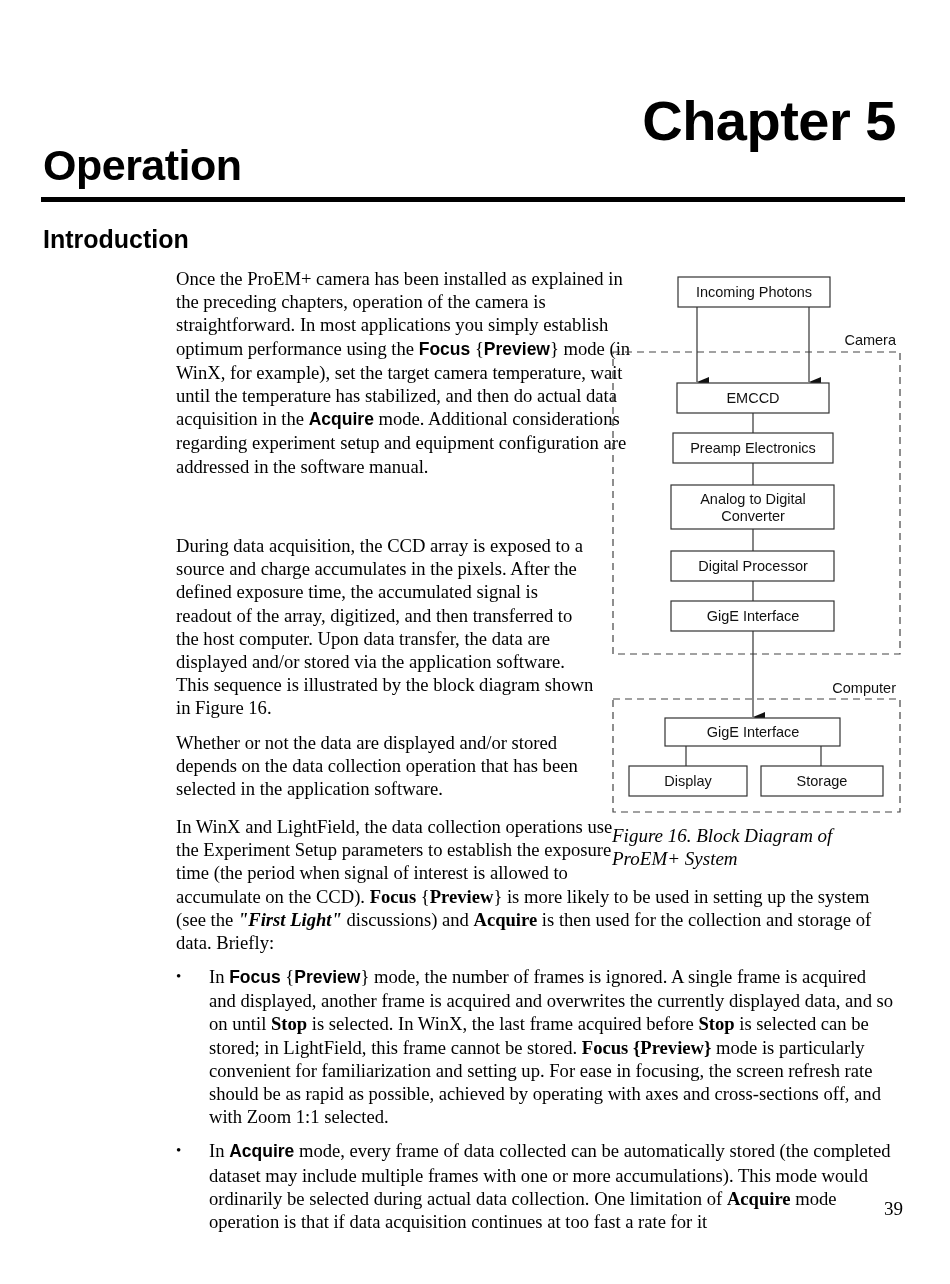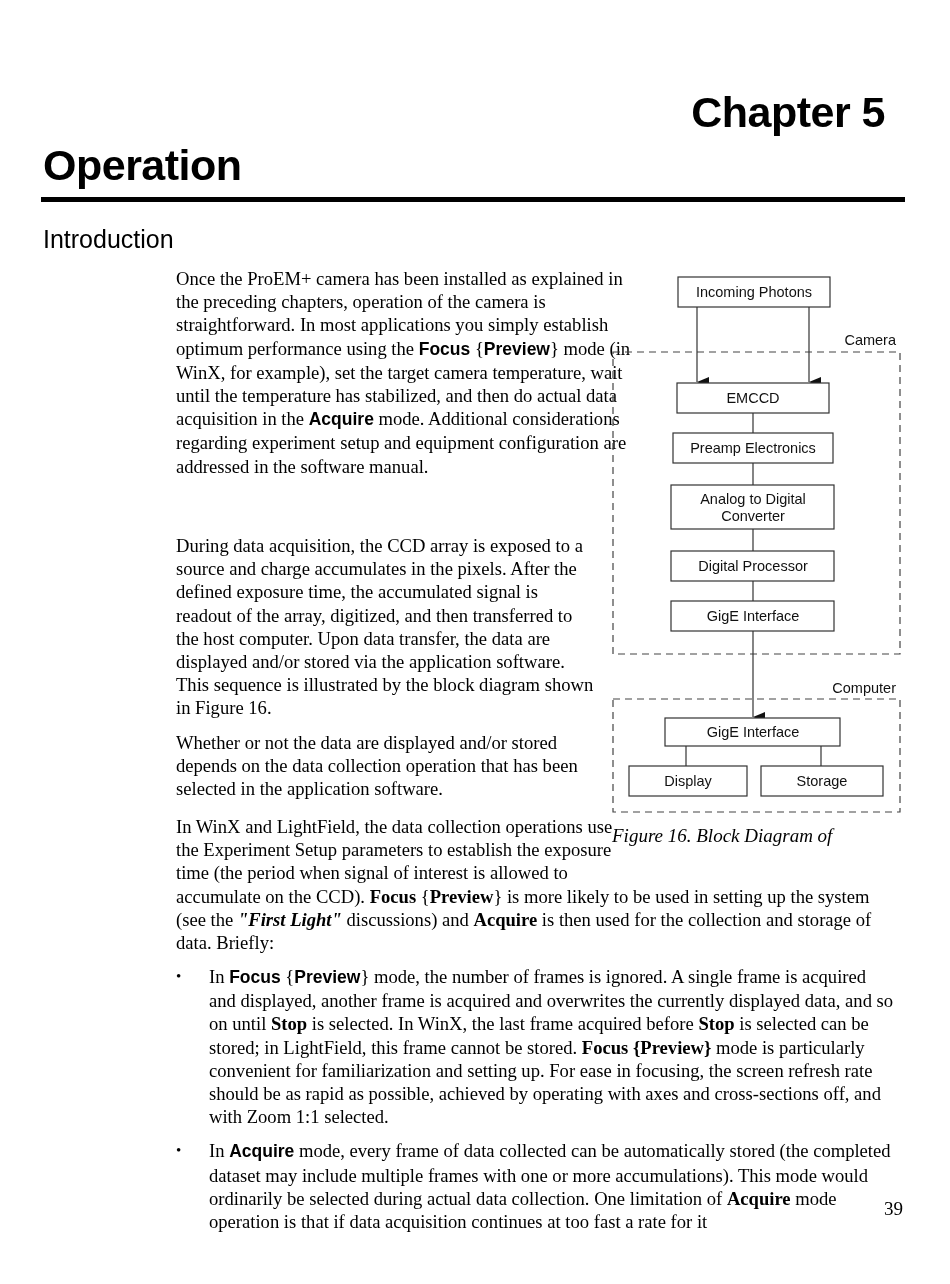"Chapter 5" .chapter { font-size: 43px -> 56px; right: 65px -> 54px }
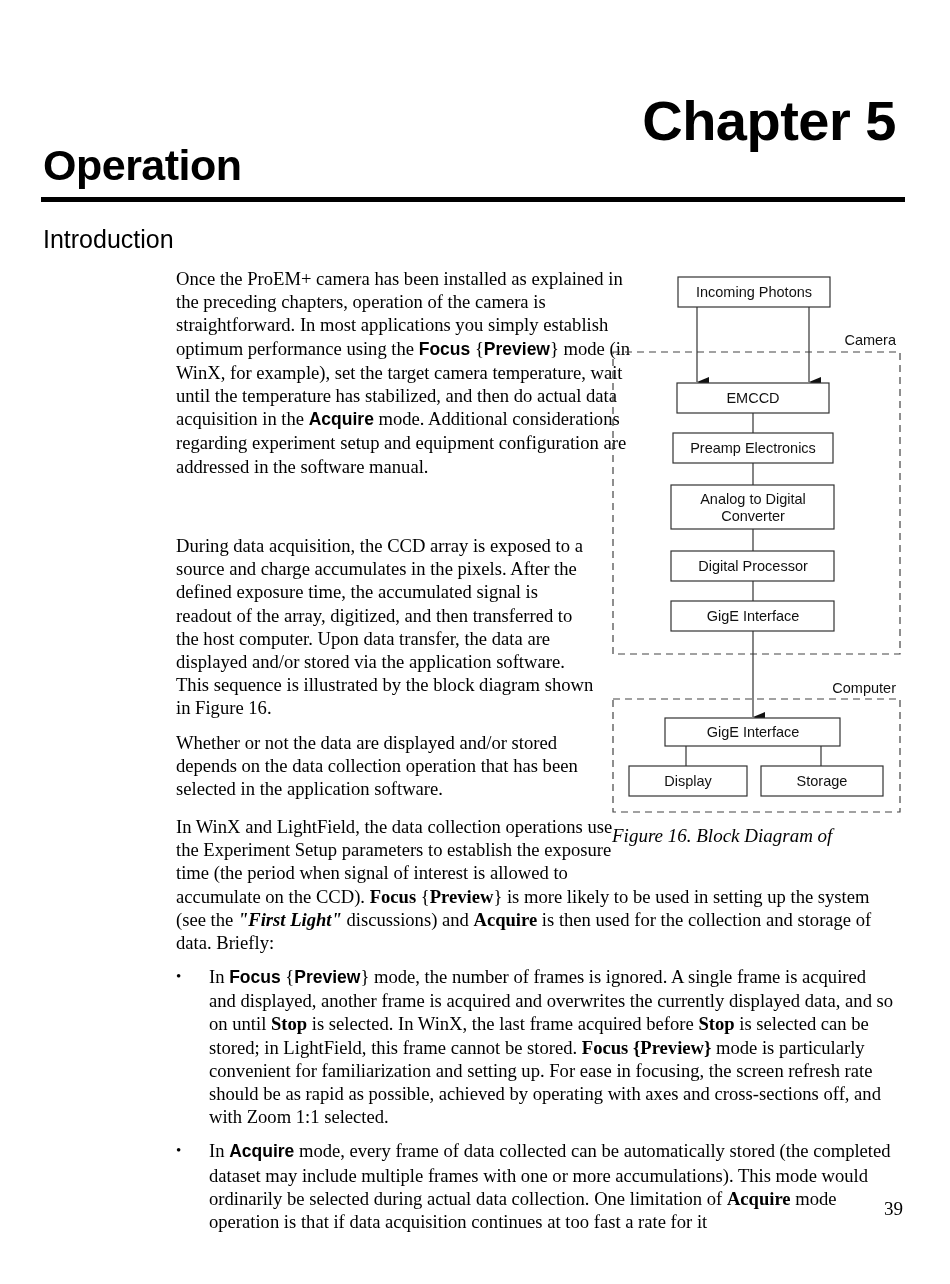"Introduction" .section { font-weight: normal -> bold }
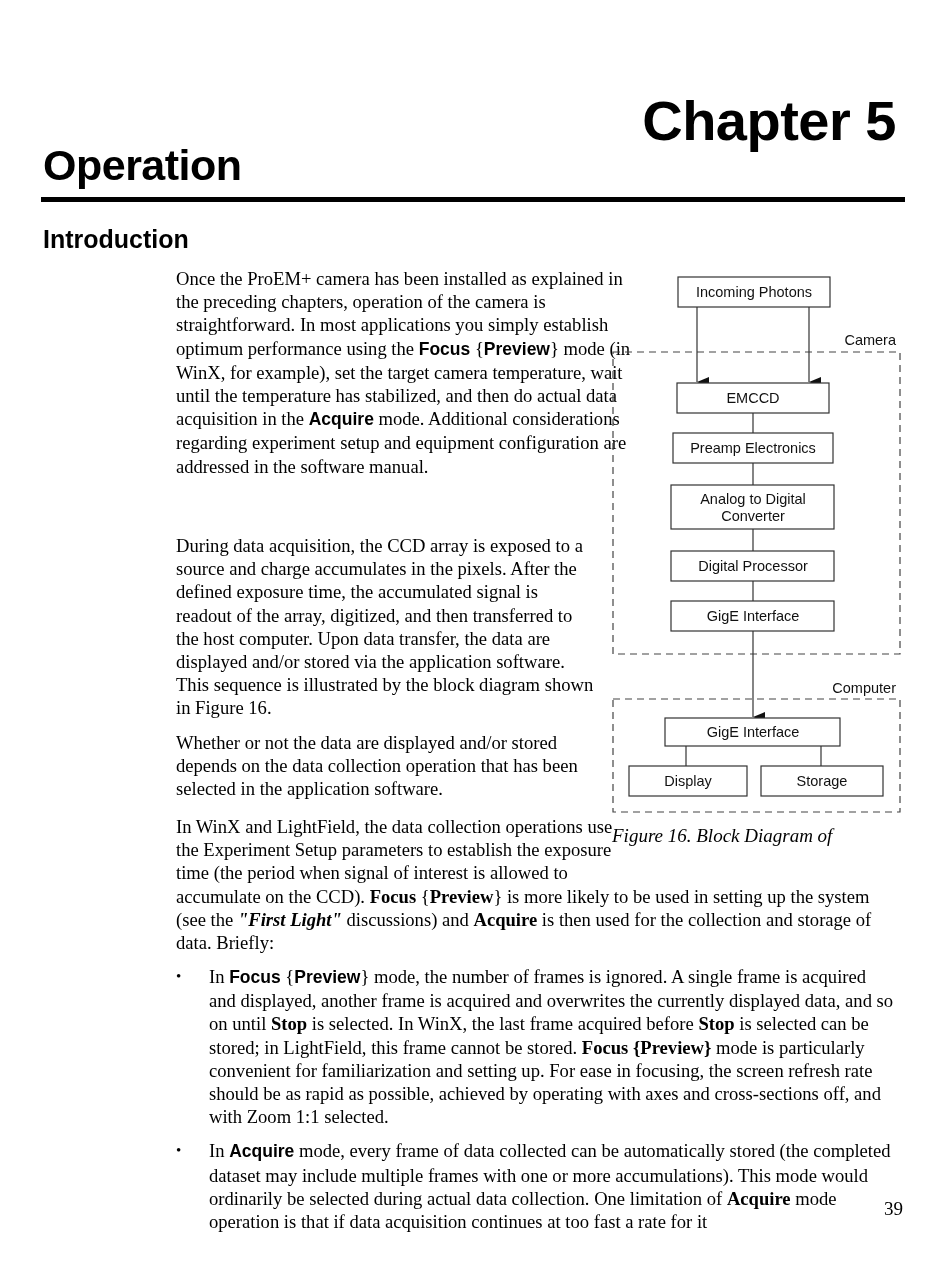"ProEM+ System" div { html: none -> <div>ProEM+ System</div> }
